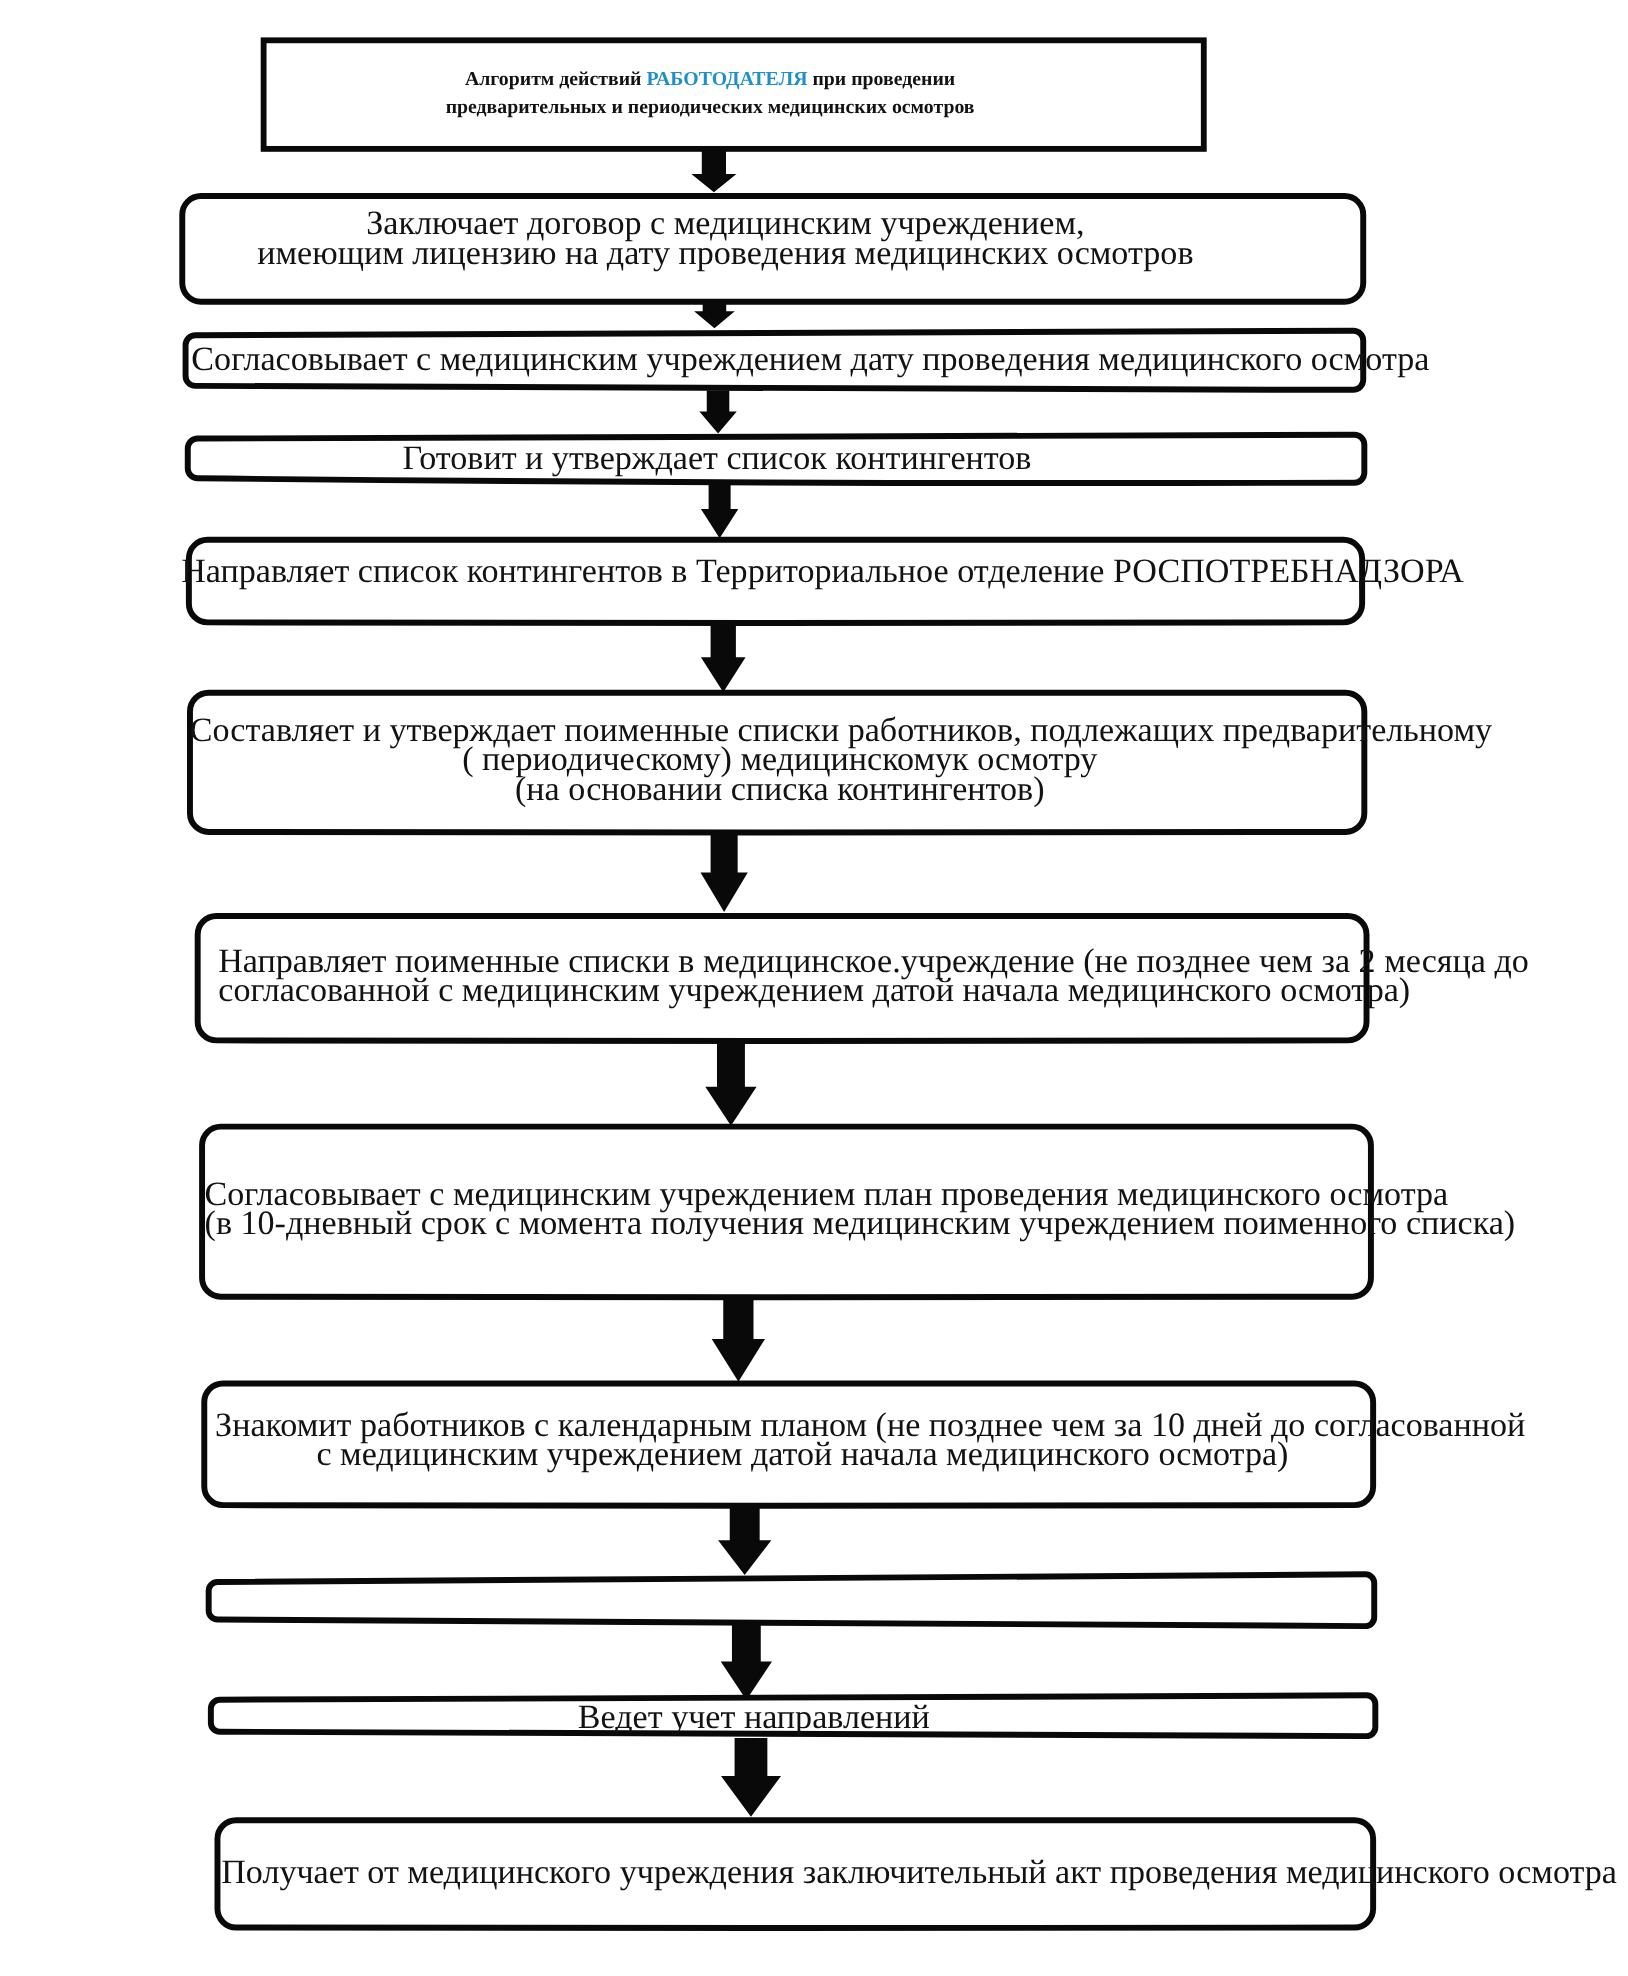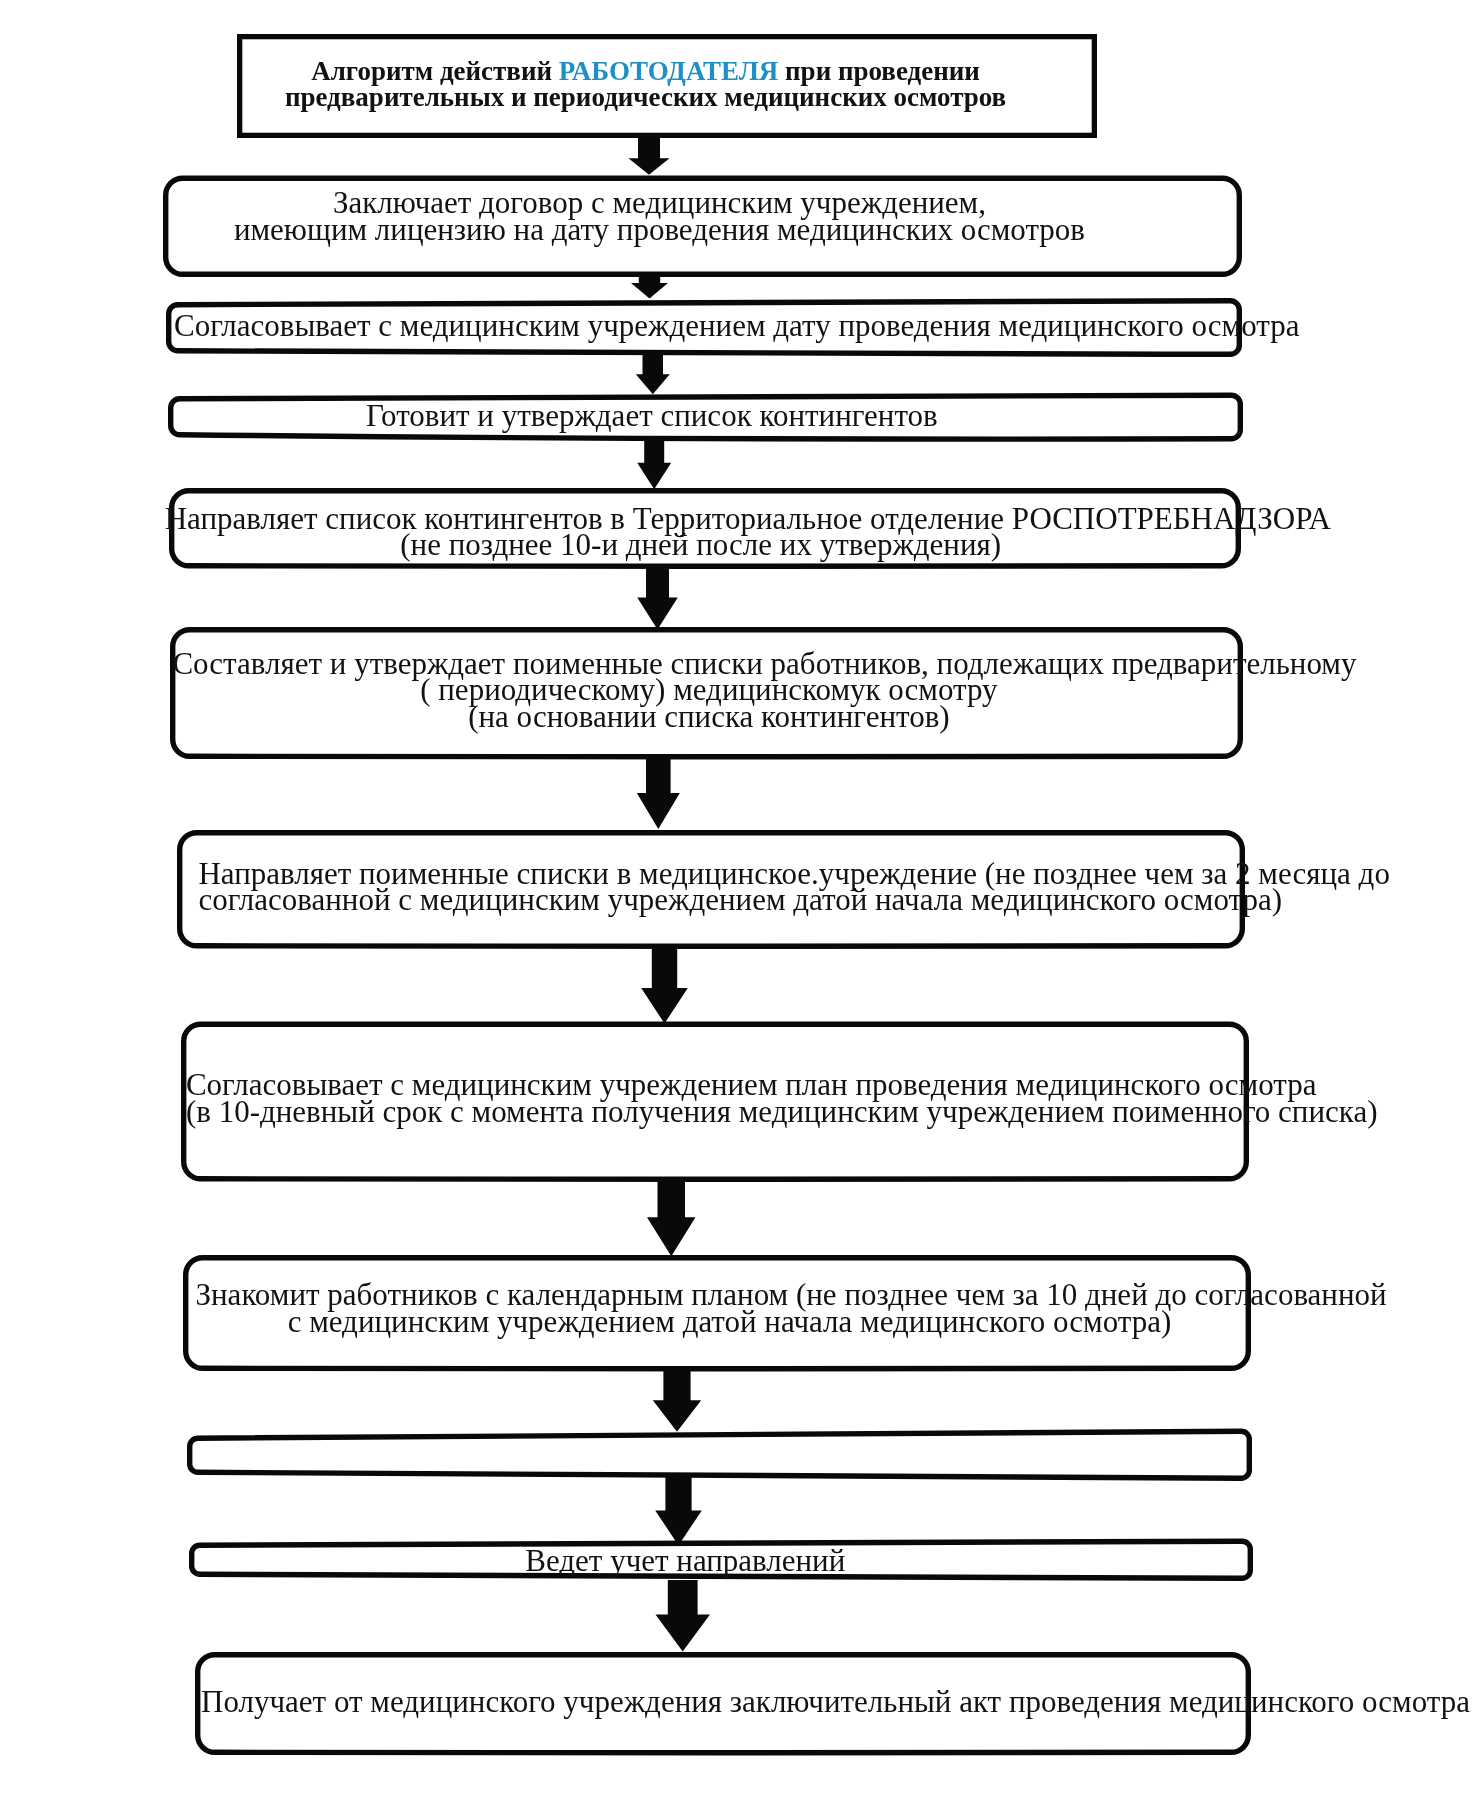"Алгоритм действий РАБОТОДАТЕЛЯ при" .title-text { font-size: 27px -> 18px }
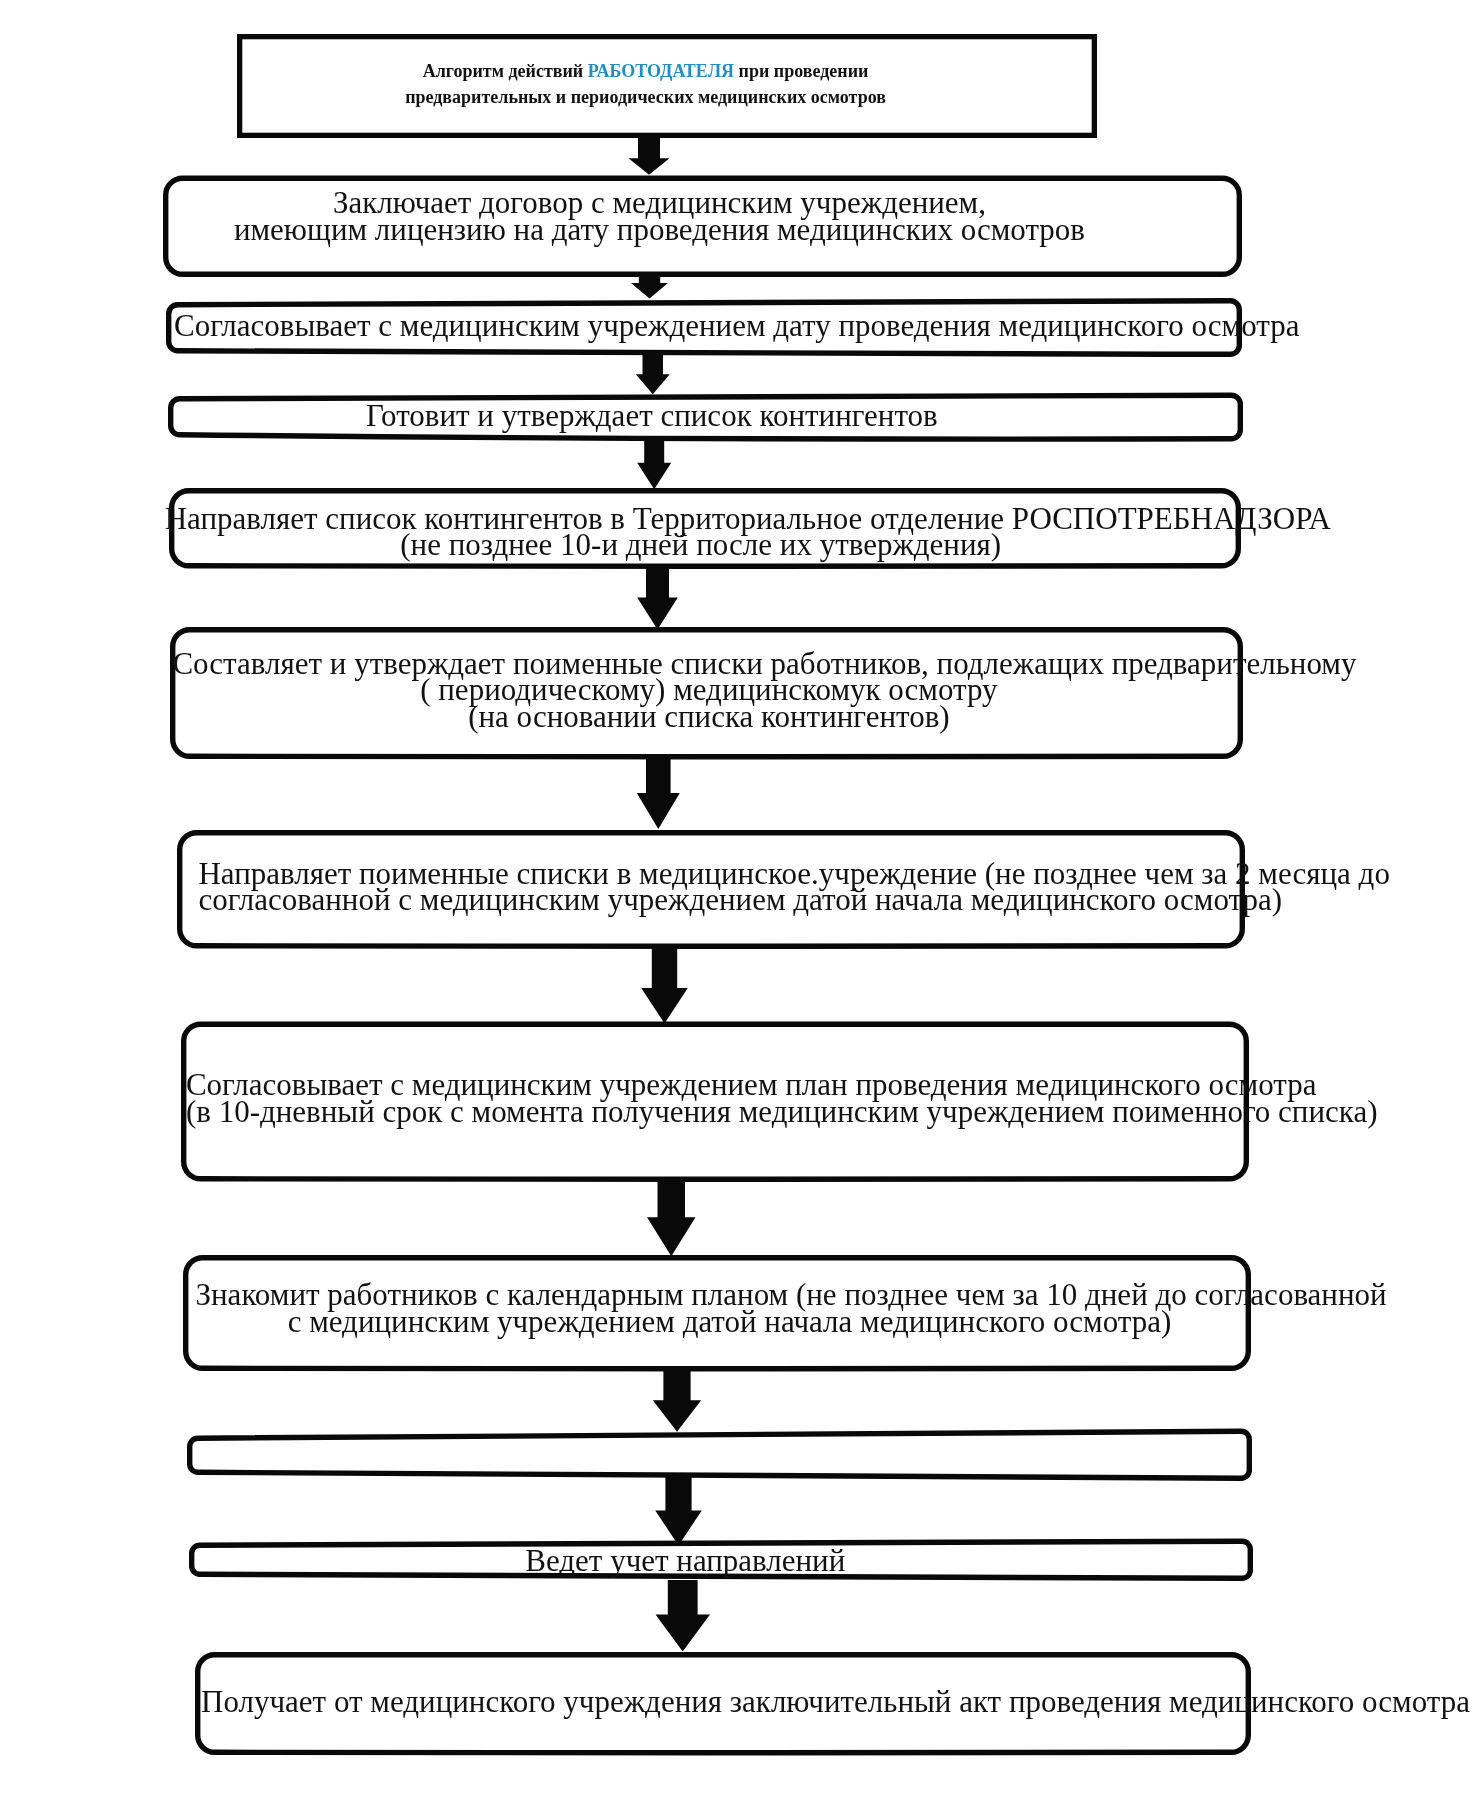"(не позднее 10-и дней после" div { html: <div>(не позднее 10-и дней после их утверждения)</div> -> none }
